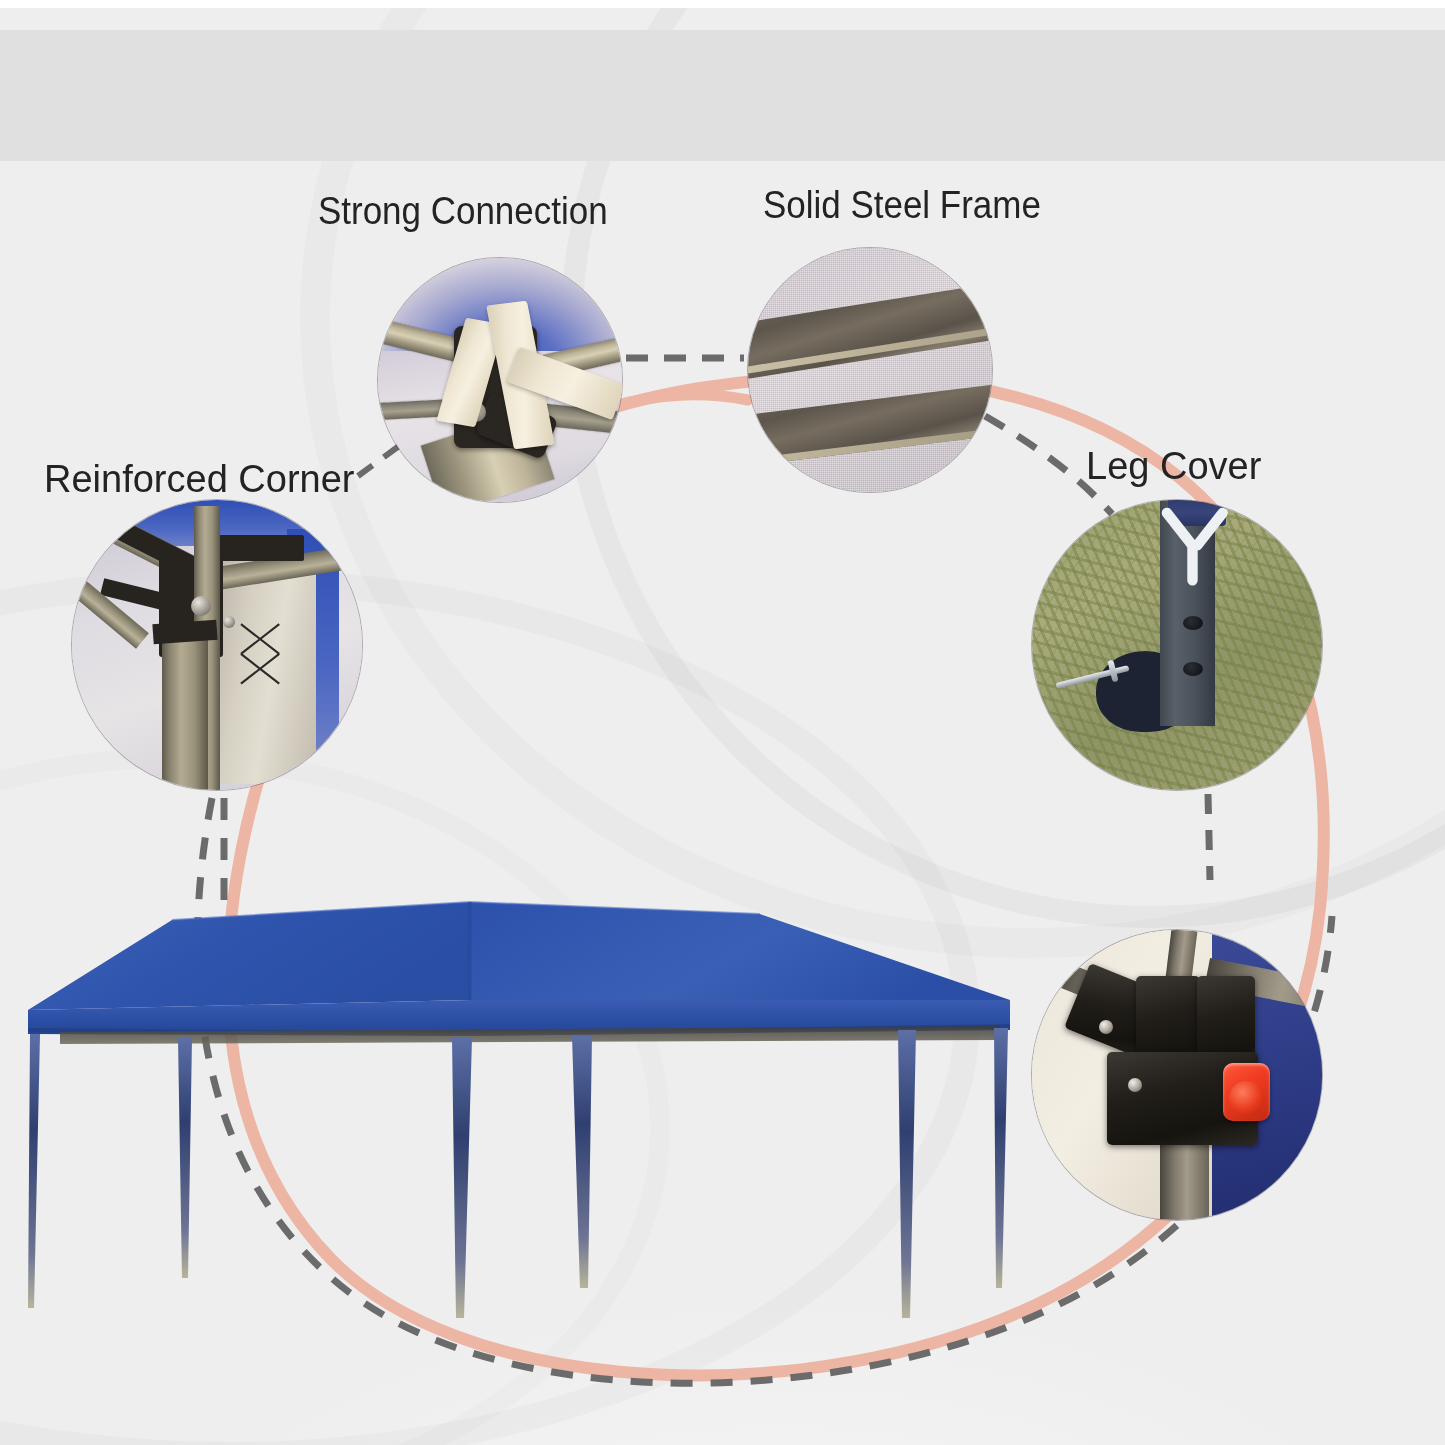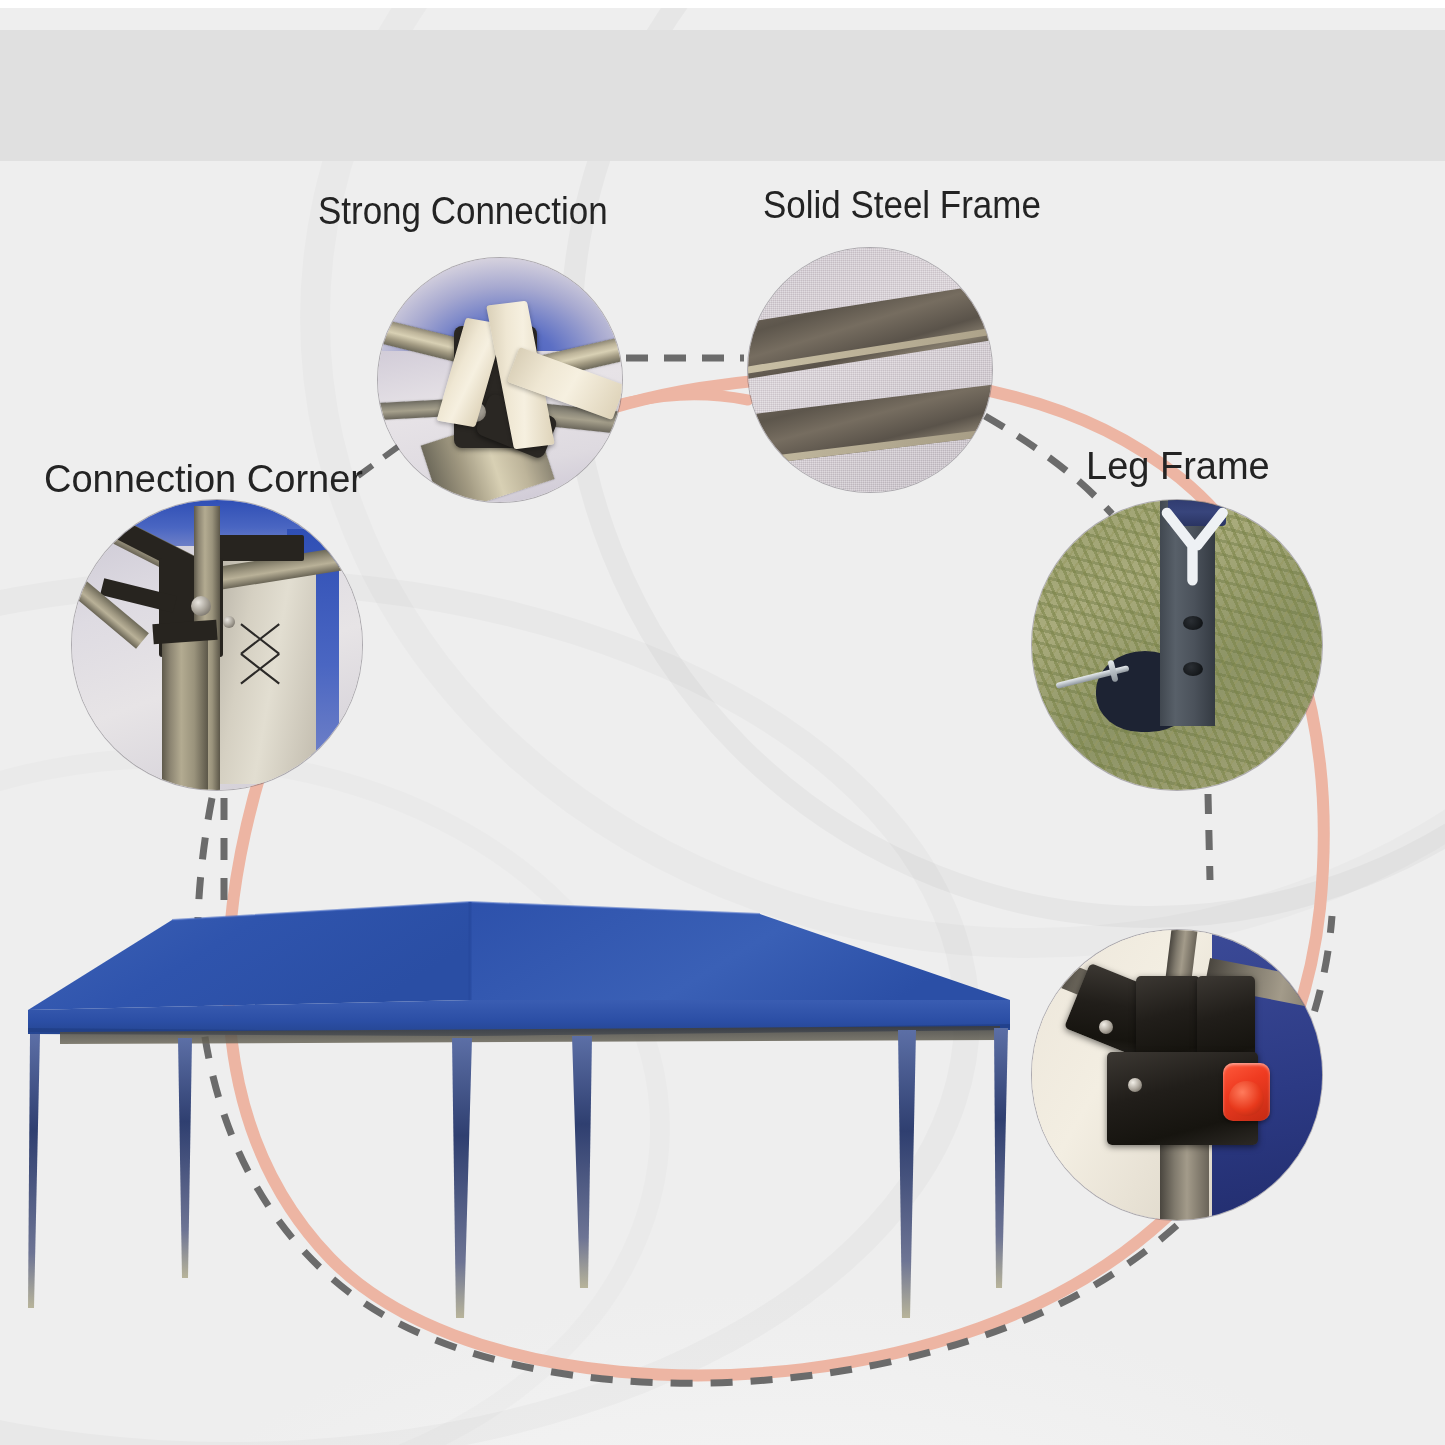"Connection Corner" div.detail-label { text: Connection -> Reinforced }
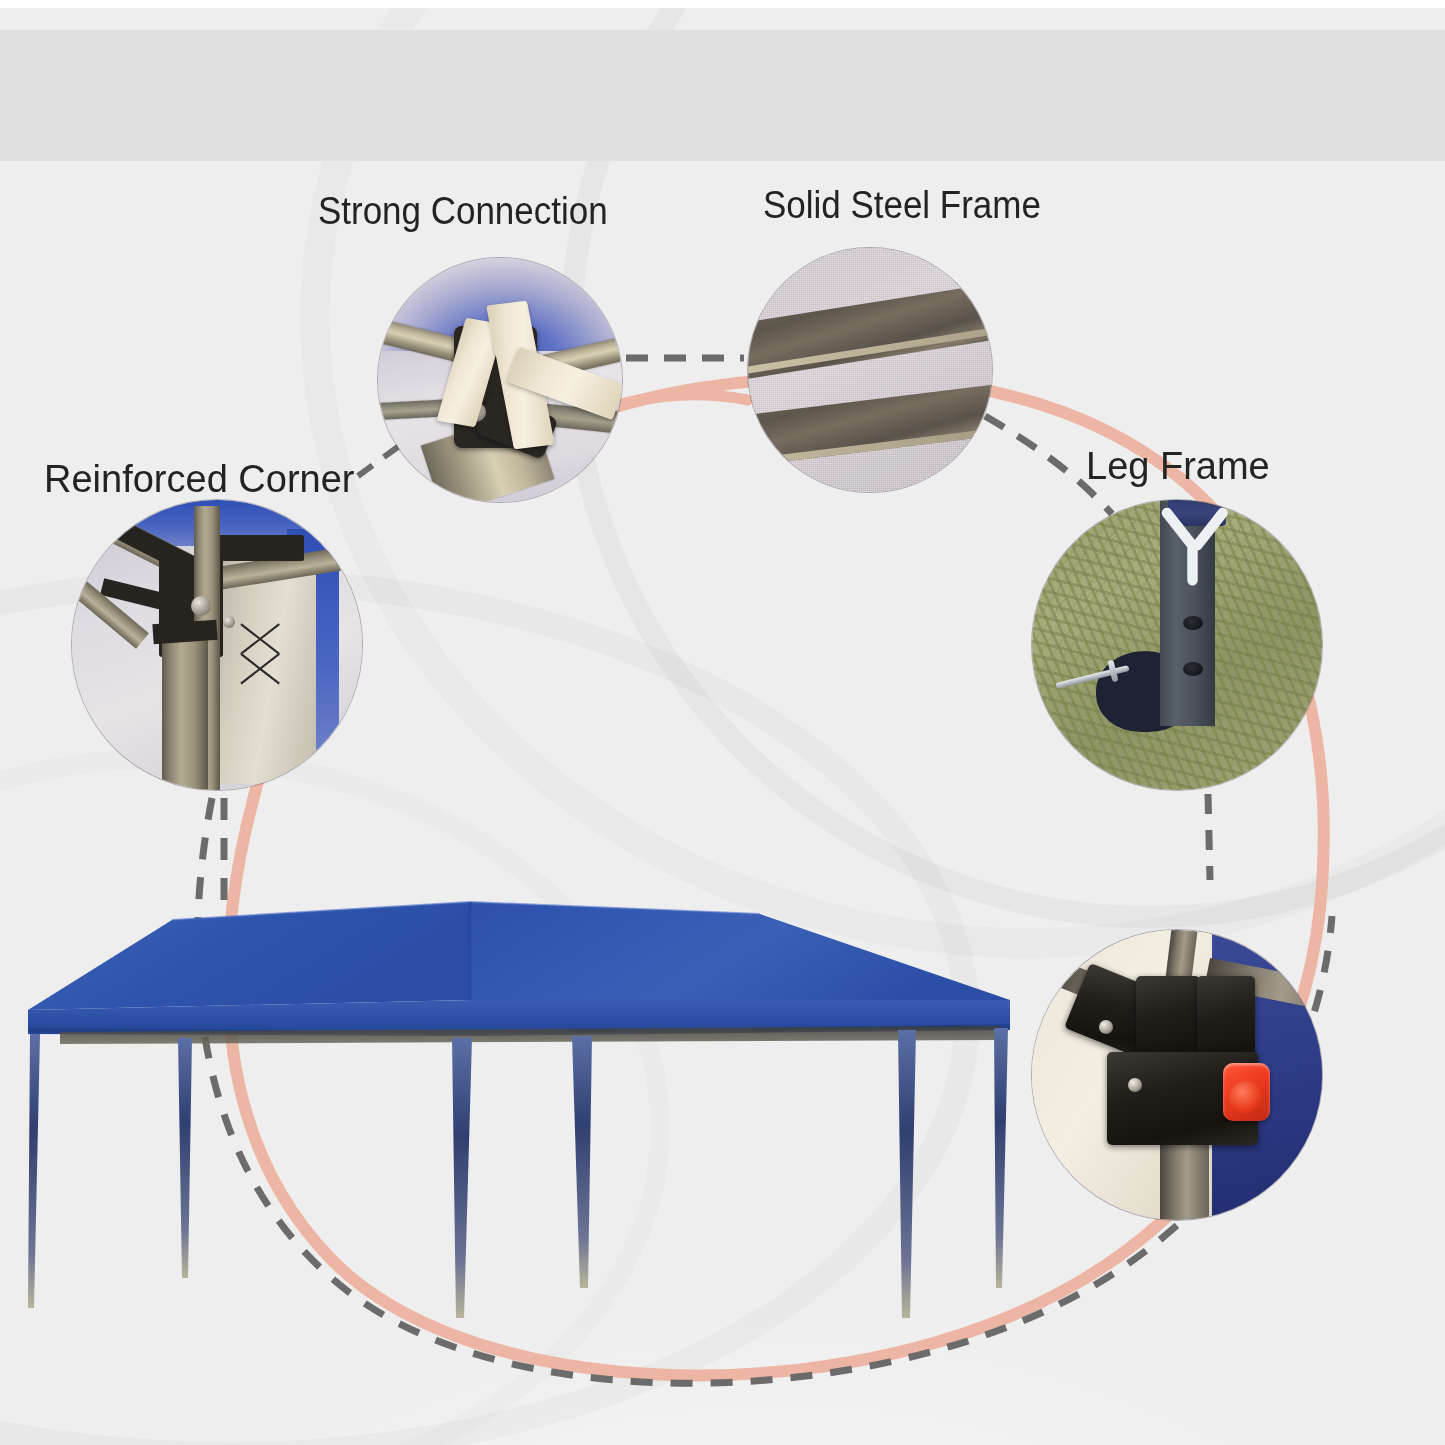"Leg Frame" div.detail-label { text: Frame -> Cover }
